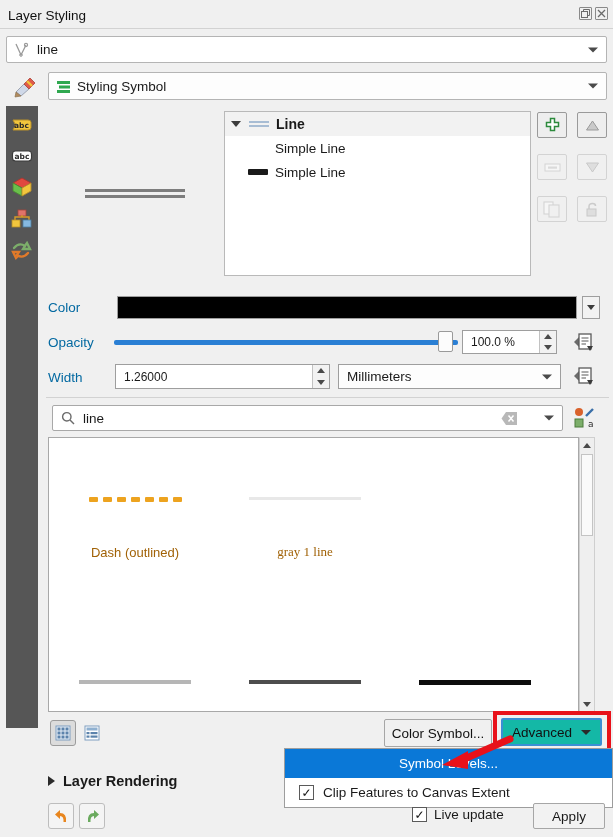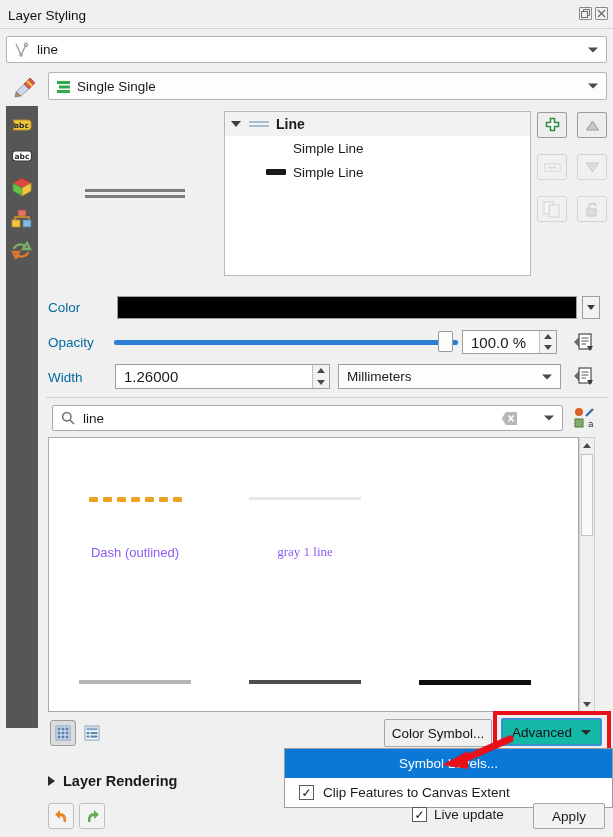"Single Single" span.rlabel { text: Single Single -> Styling Symbol }
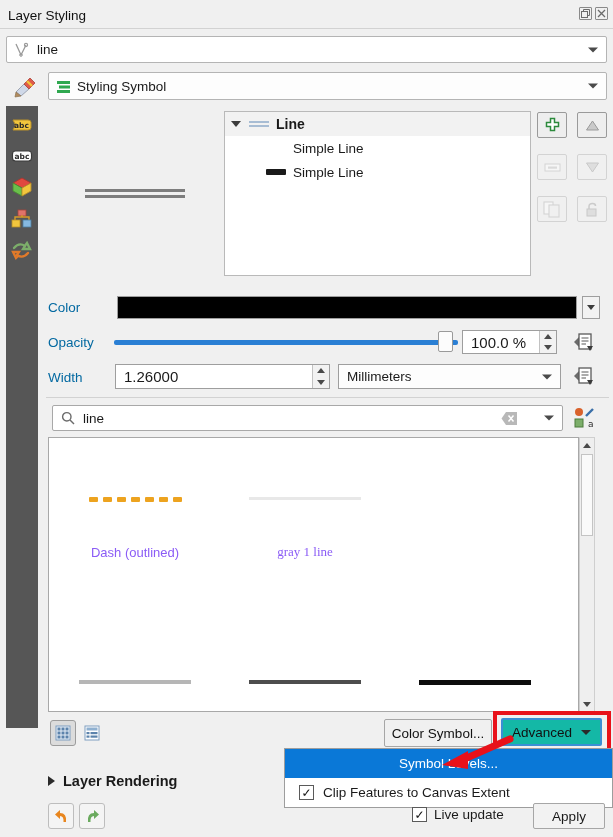"Simple Line" .tree-row.child { padding-left: 68px -> 50px }
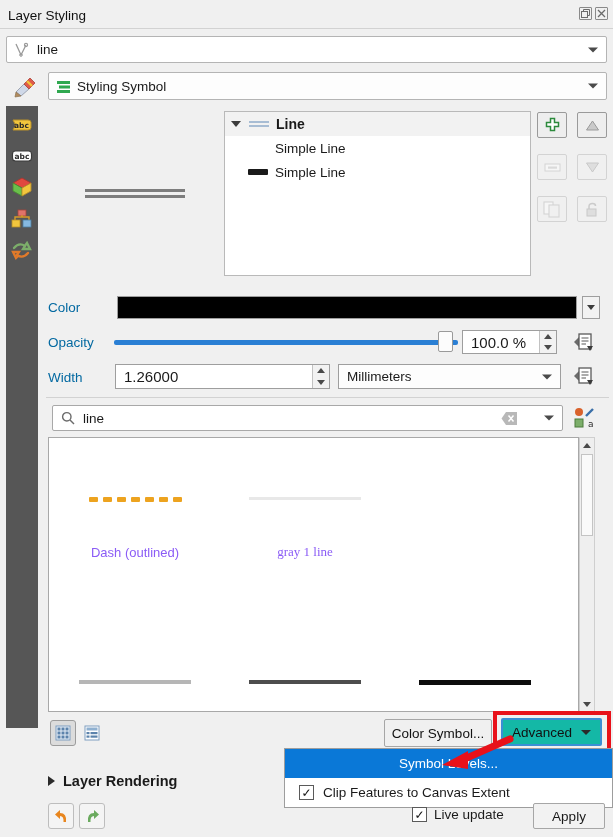"100.0 %" .spin .val { font-size: 15px -> 12px }
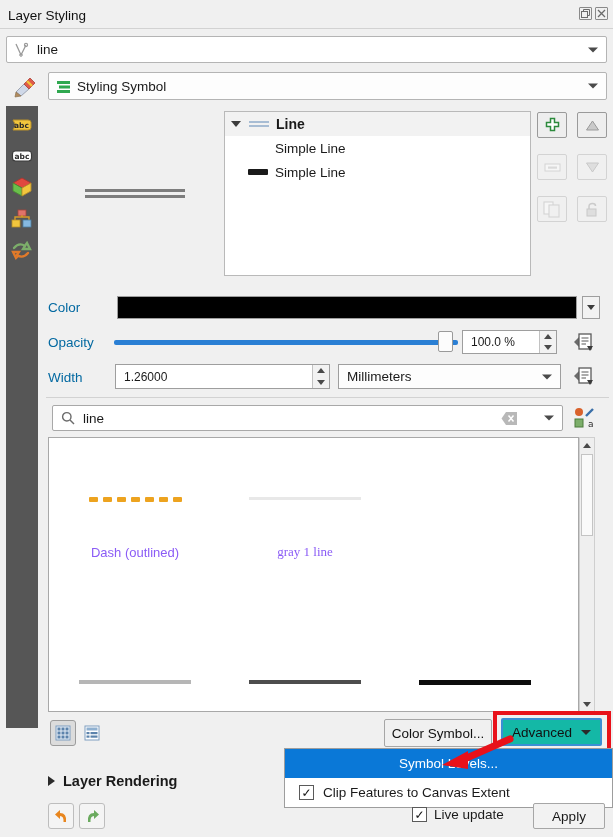"Dash (outlined)" .cell .cname { color: #8b5cf6 -> #a16207 }
